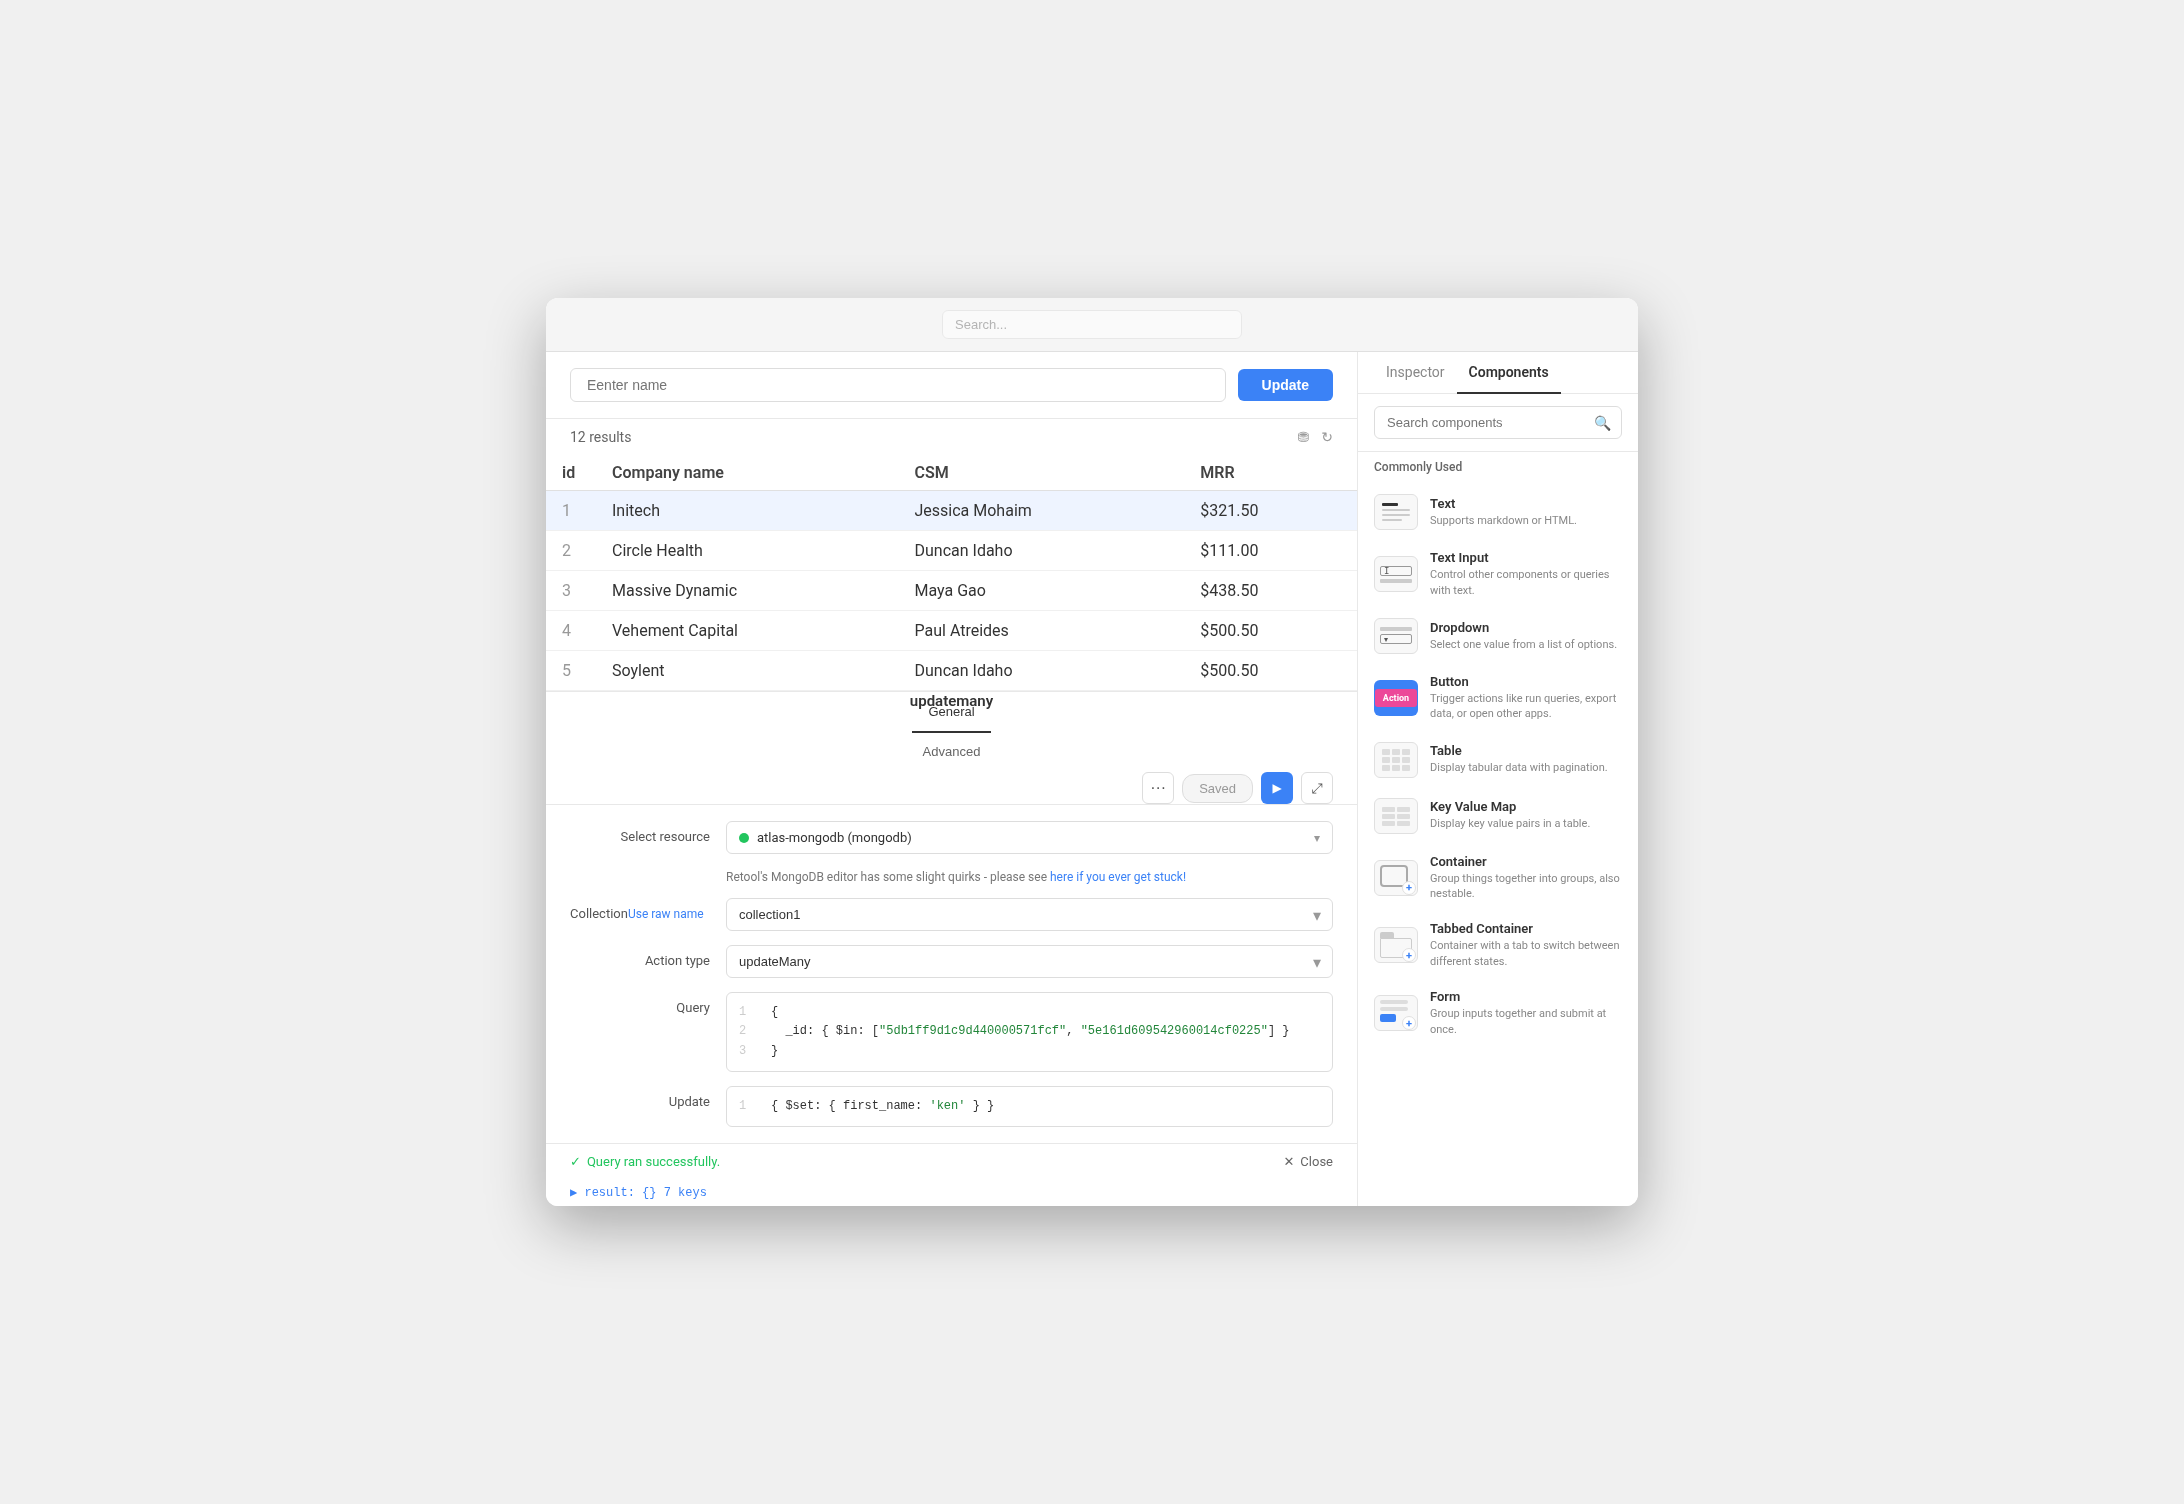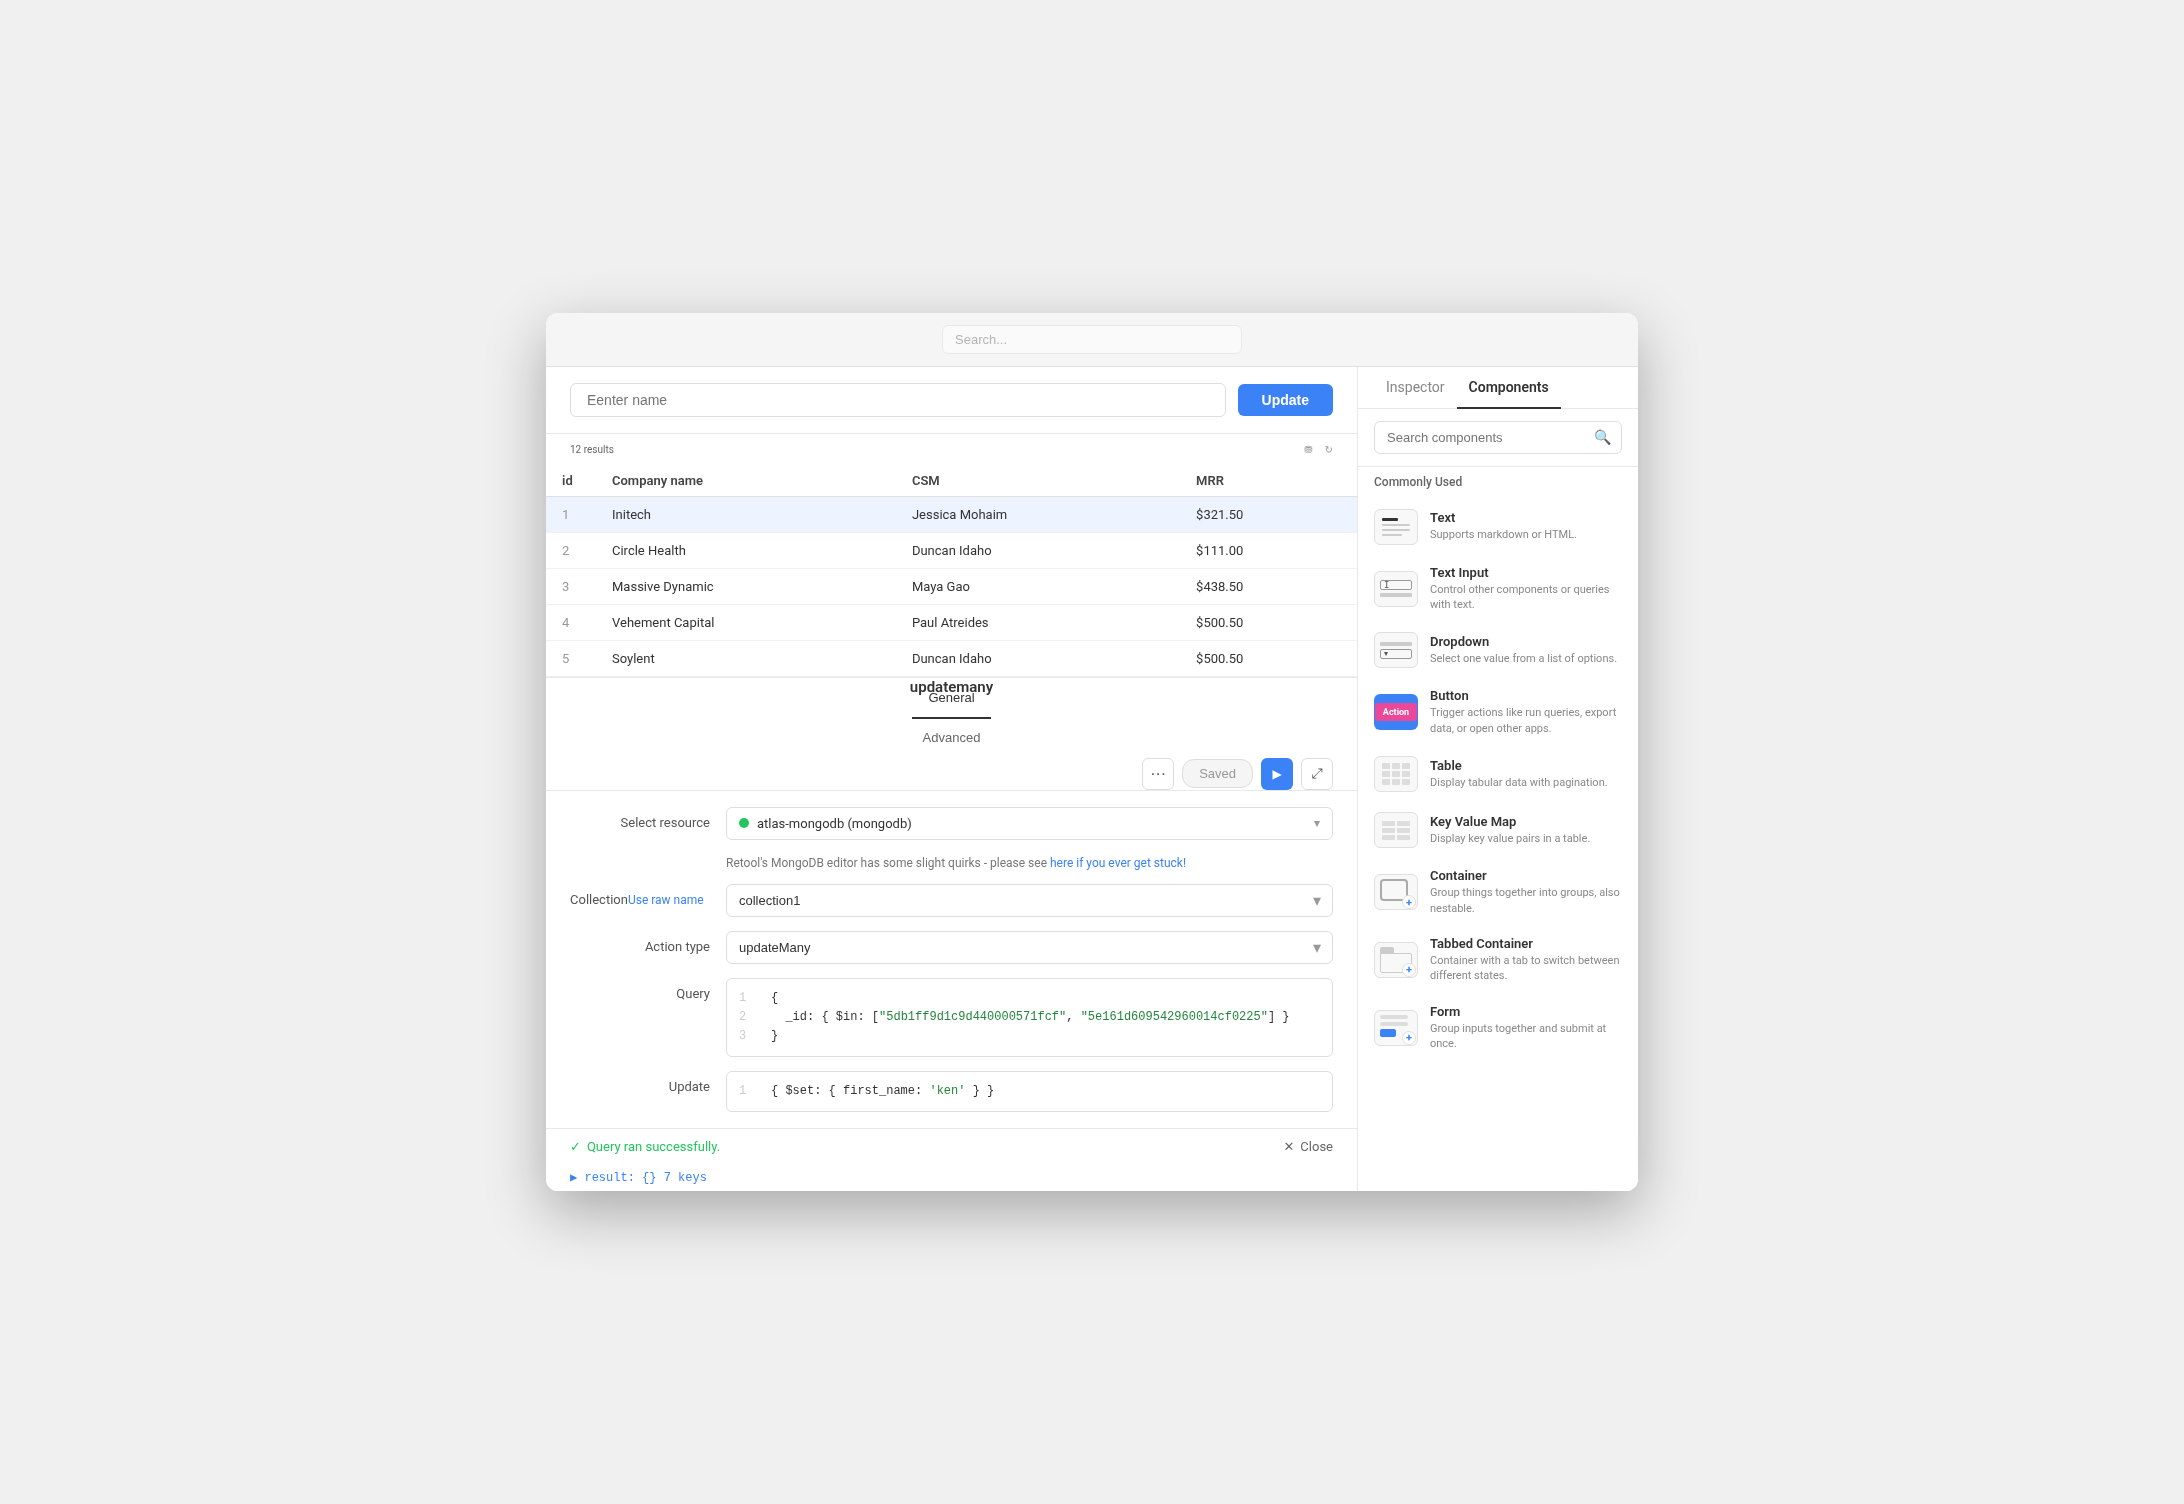"12 results" .results-bar { font-size: 10px -> 14px }
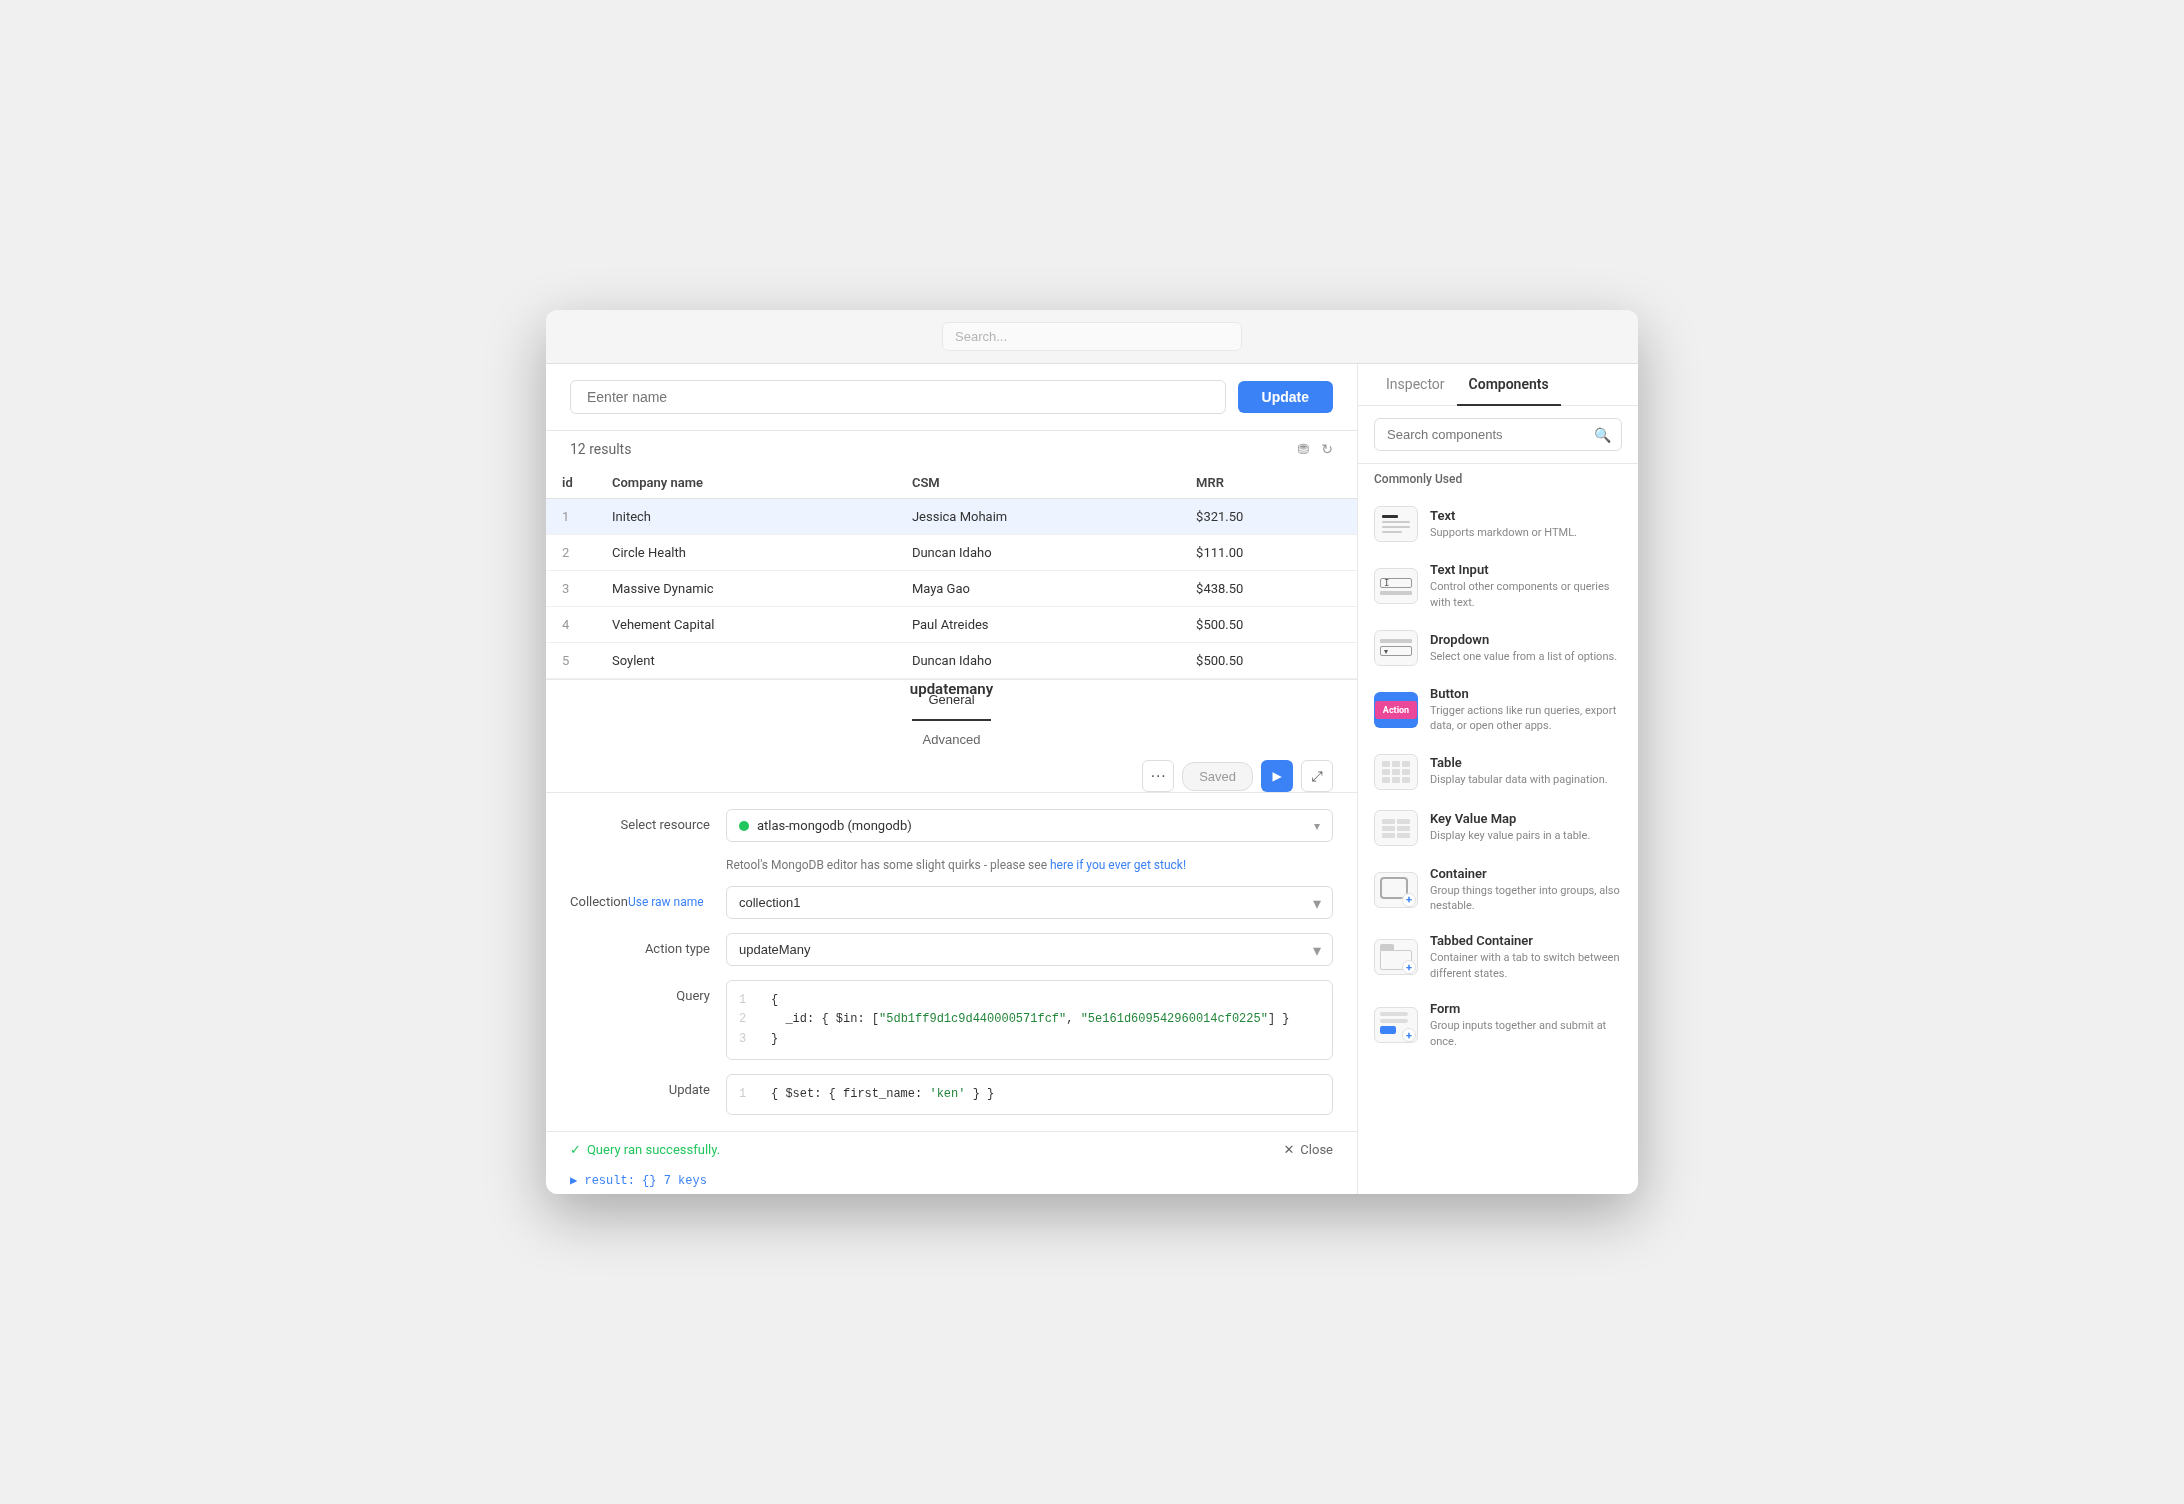"id" table { font-size: 13px -> 16px }
